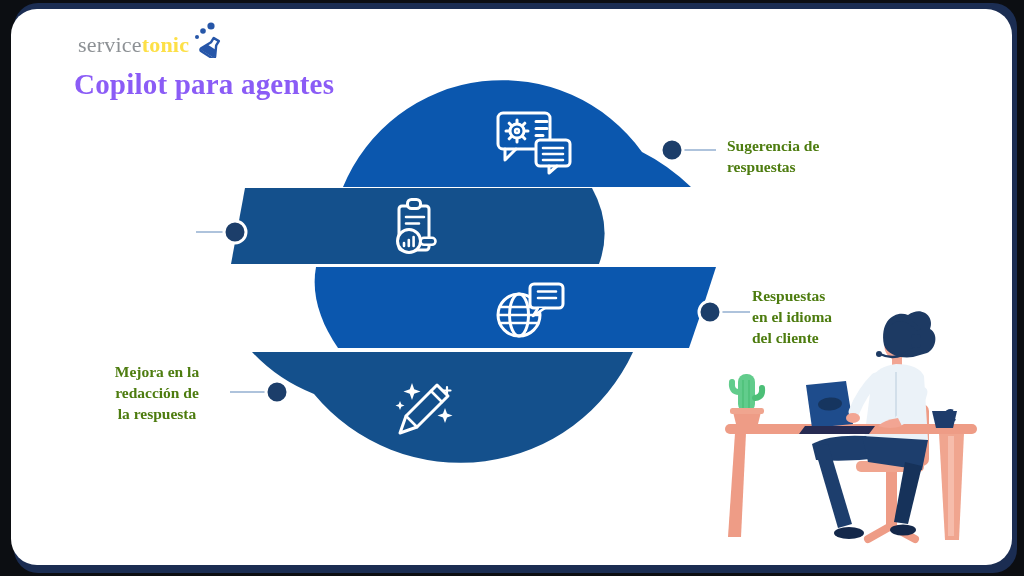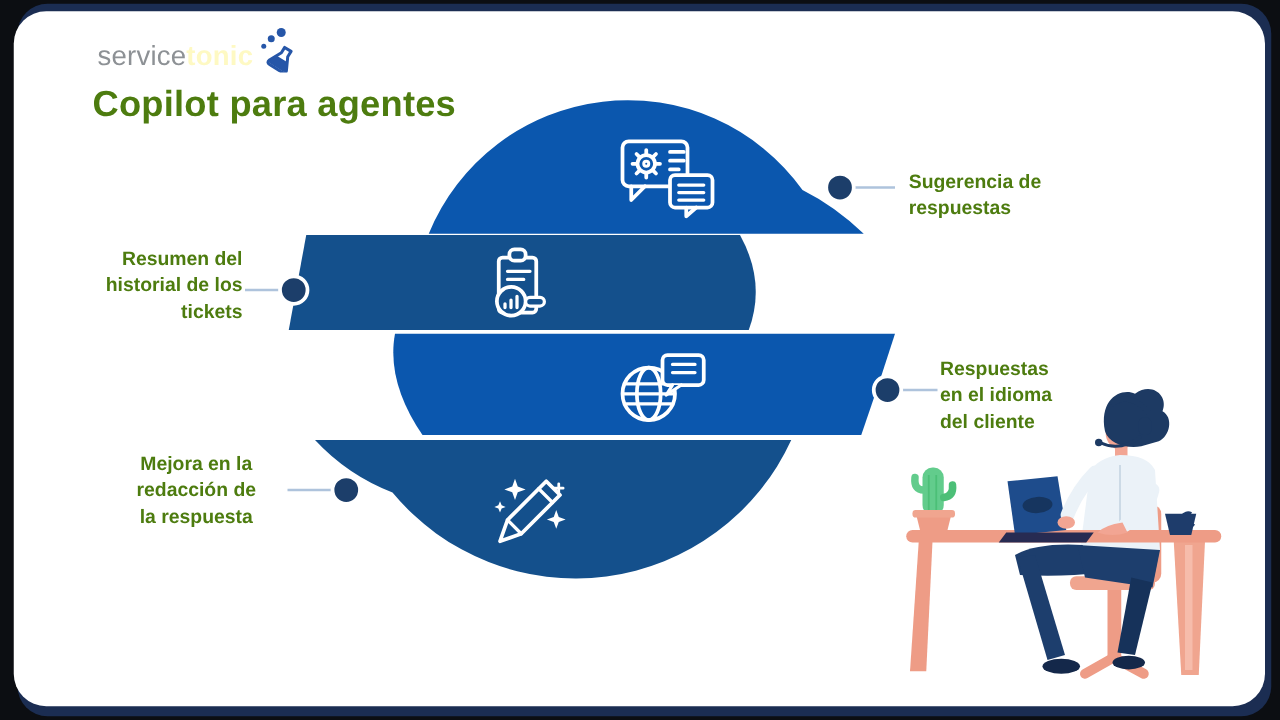"service" .stage { font-family: Liberation Sans, sans-serif -> Liberation Serif, serif }
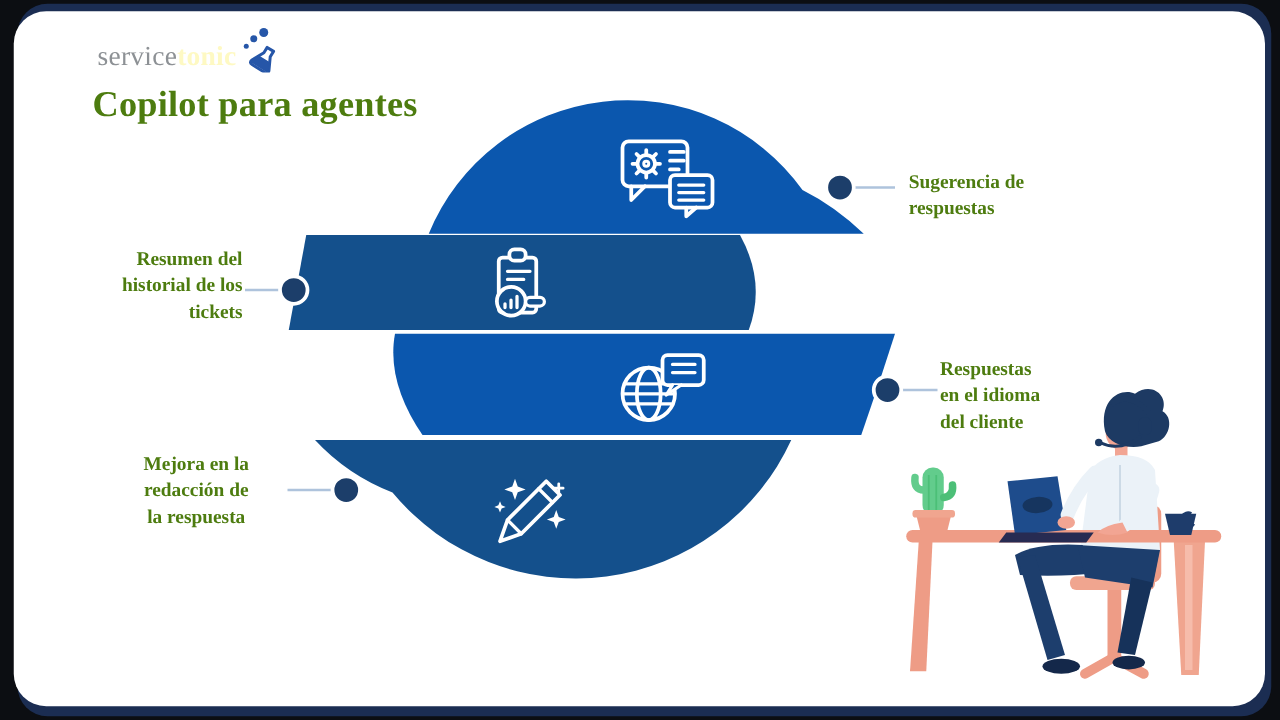"tonic" .logo .w2 { color: #fef9c3 -> #fde047 }
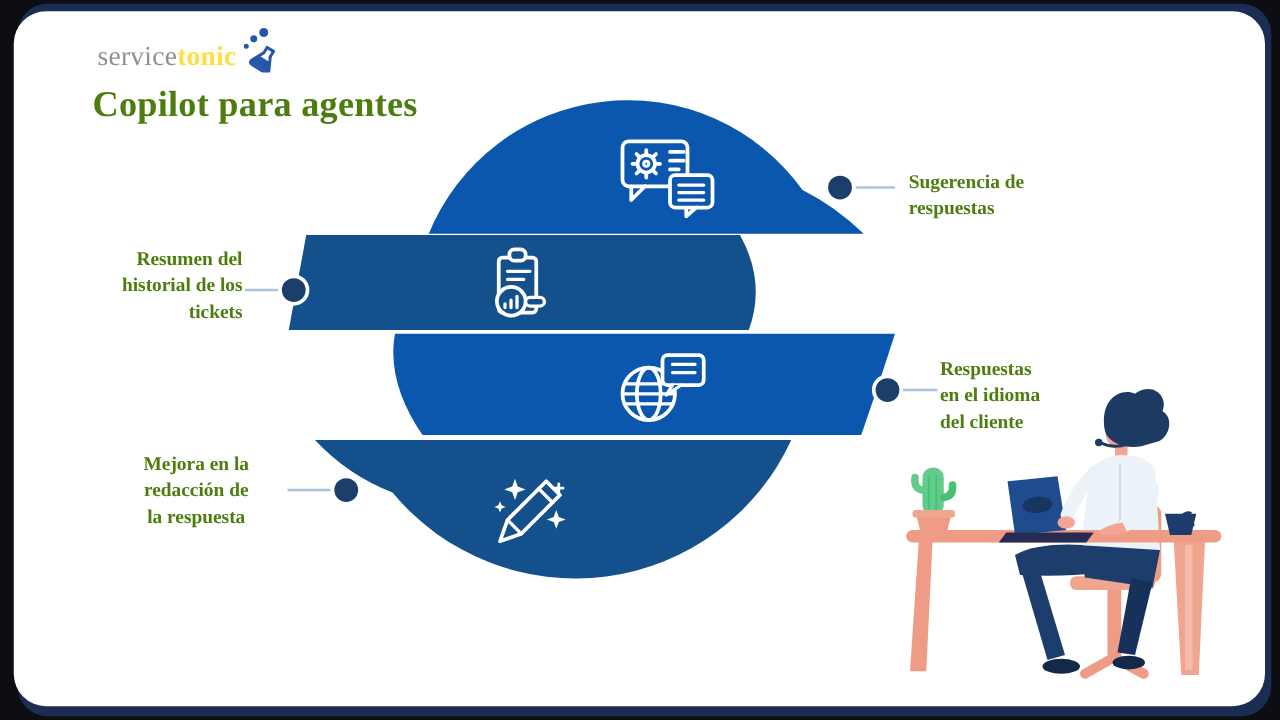"Copilot para agentes" .title { color: #4d7c0f -> #8b5cf6 }
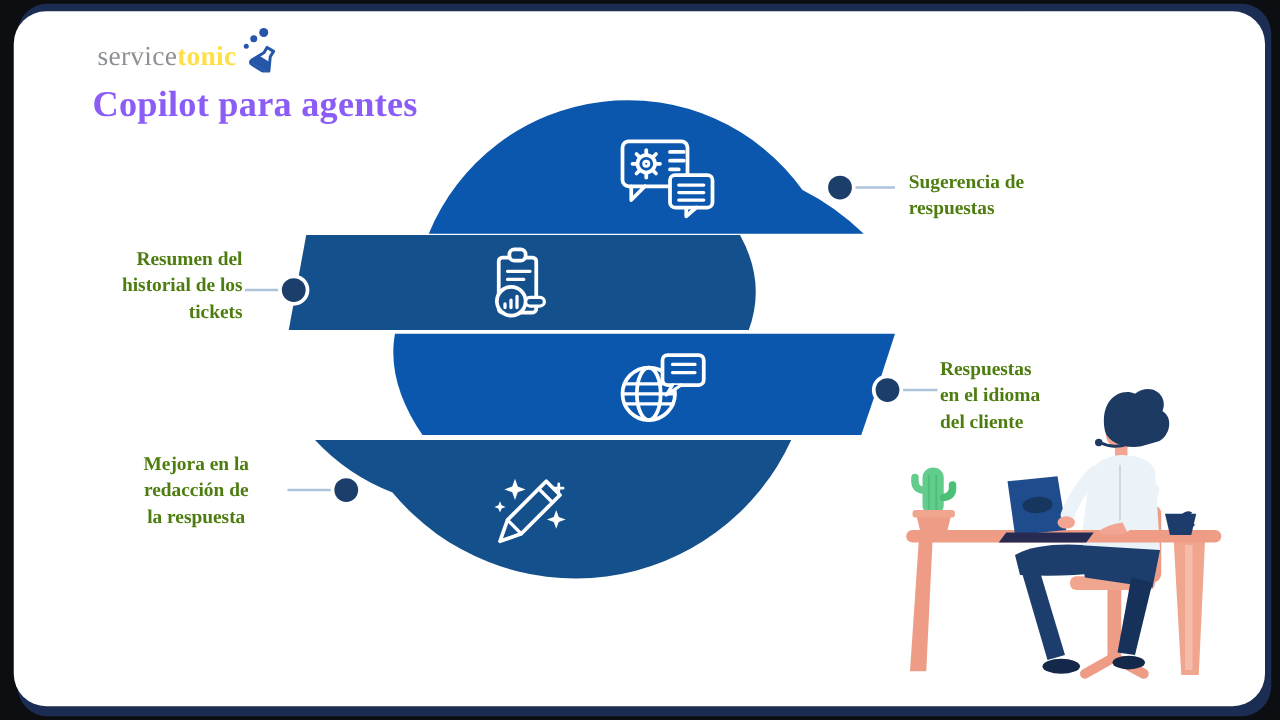"Resumen del" div.abs { html: <div>Resumen del historial de los tickets</div> -> none }
